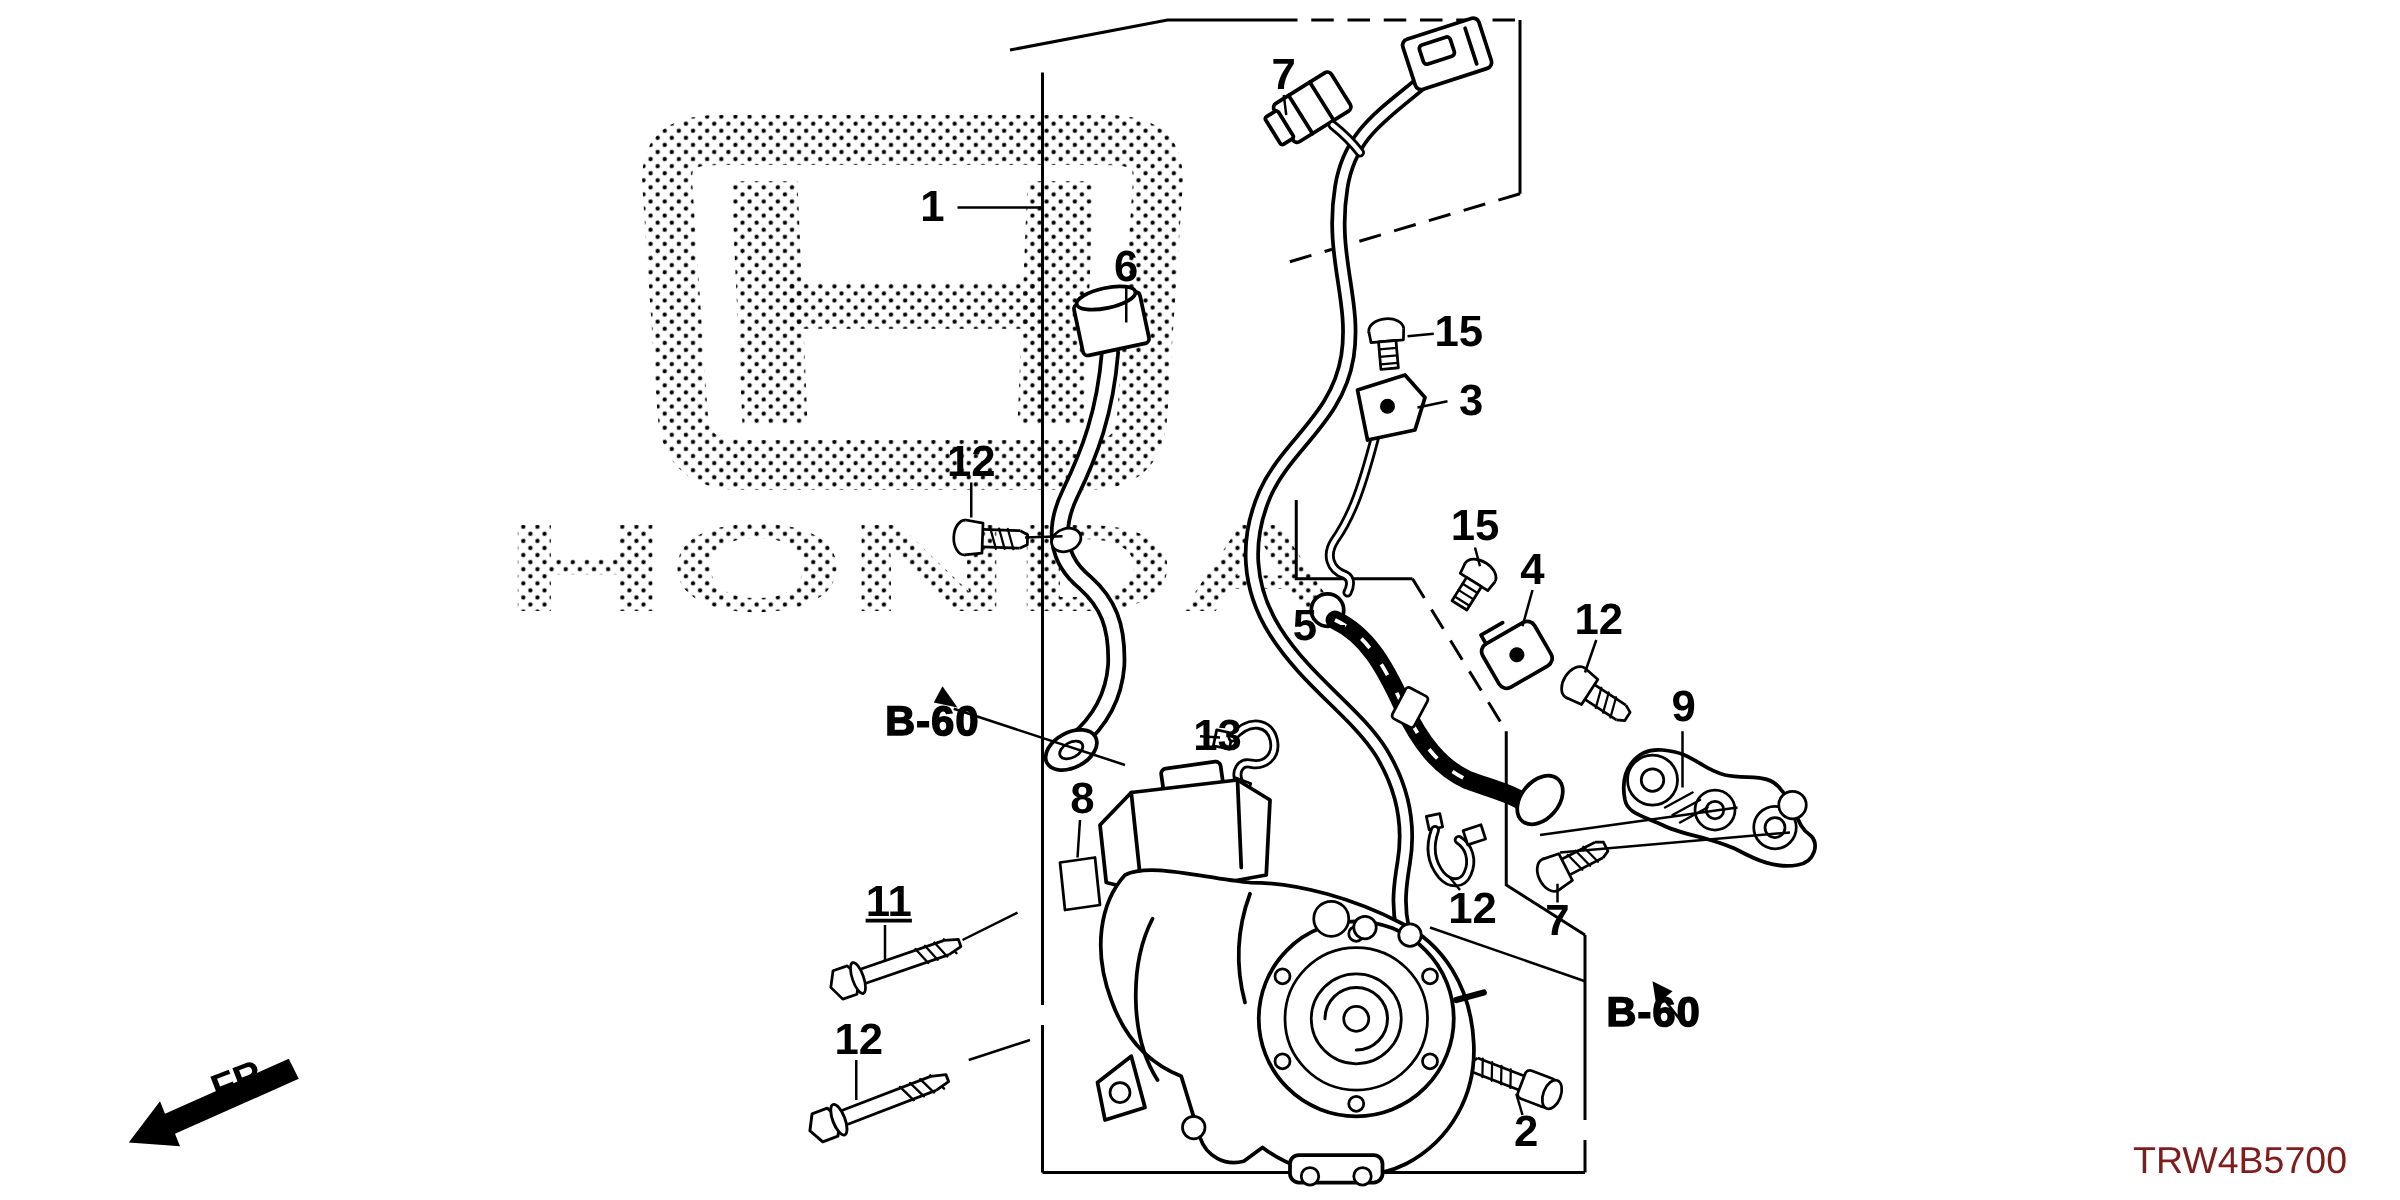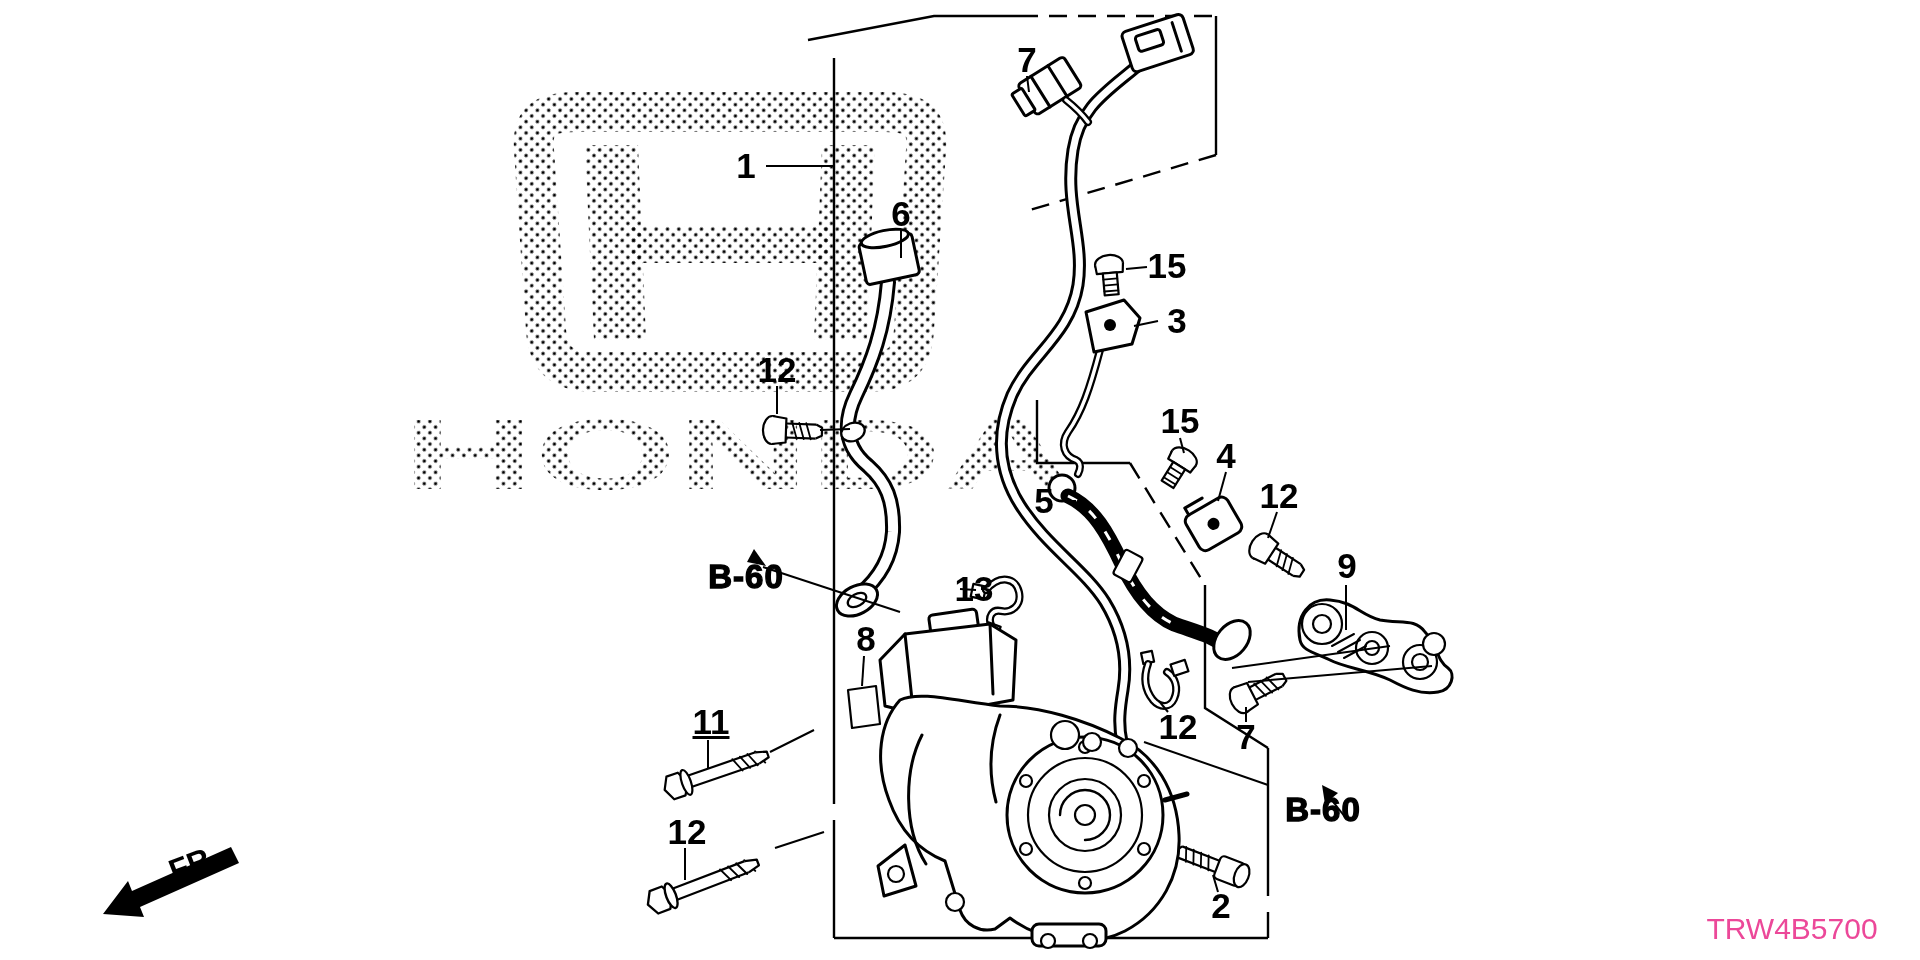"TRW4B5700" .code { color: #ec4899 -> #7f1d1d }
